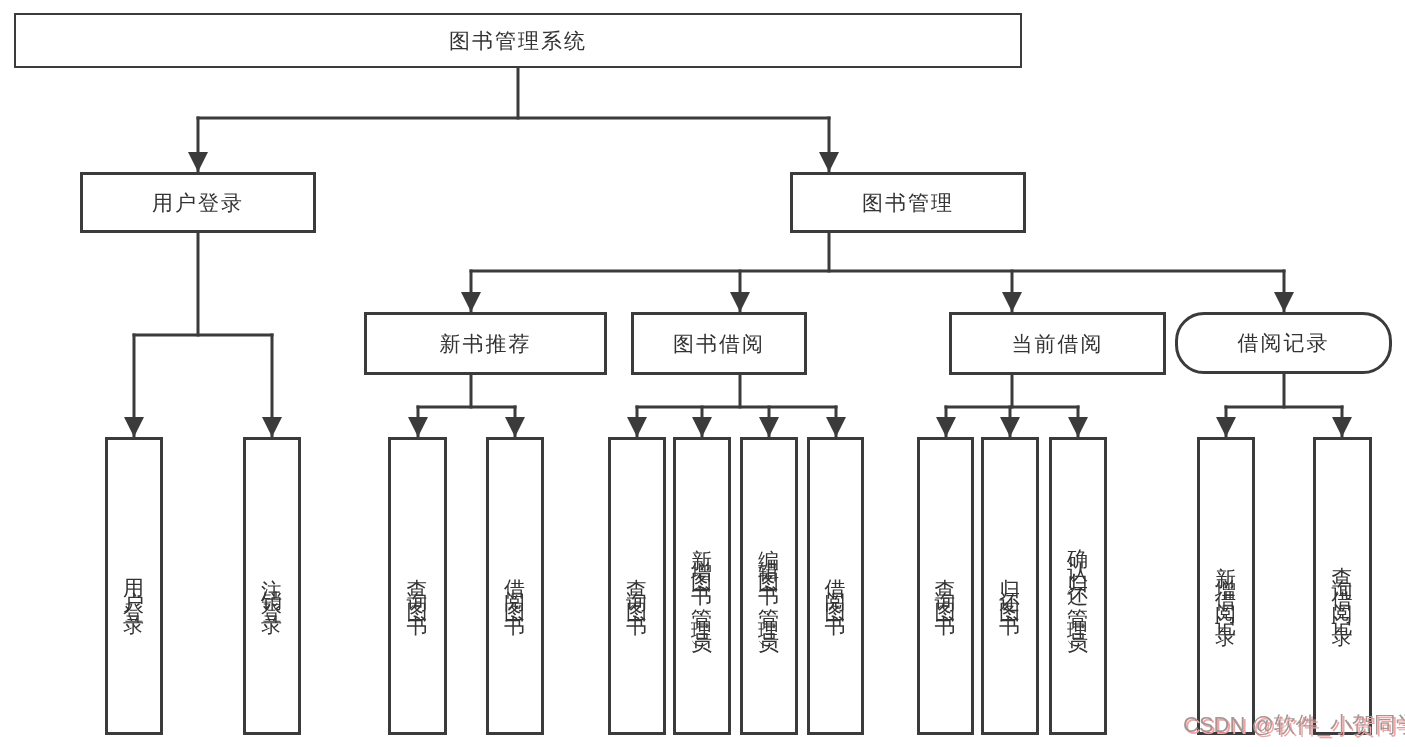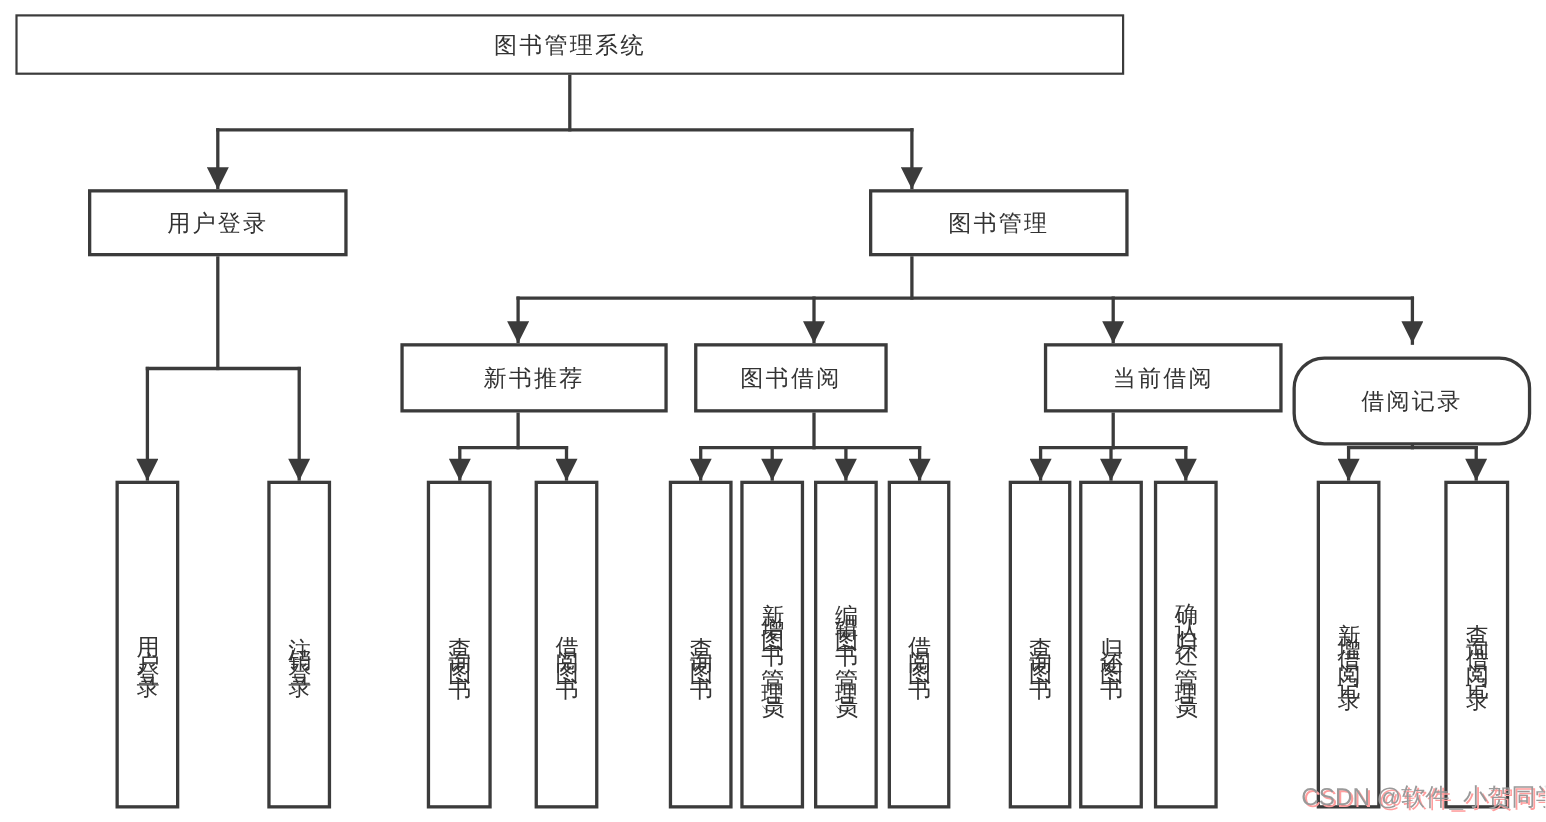"借阅记录" div.node { height: 81px -> 62px; top: 324px -> 312px }
